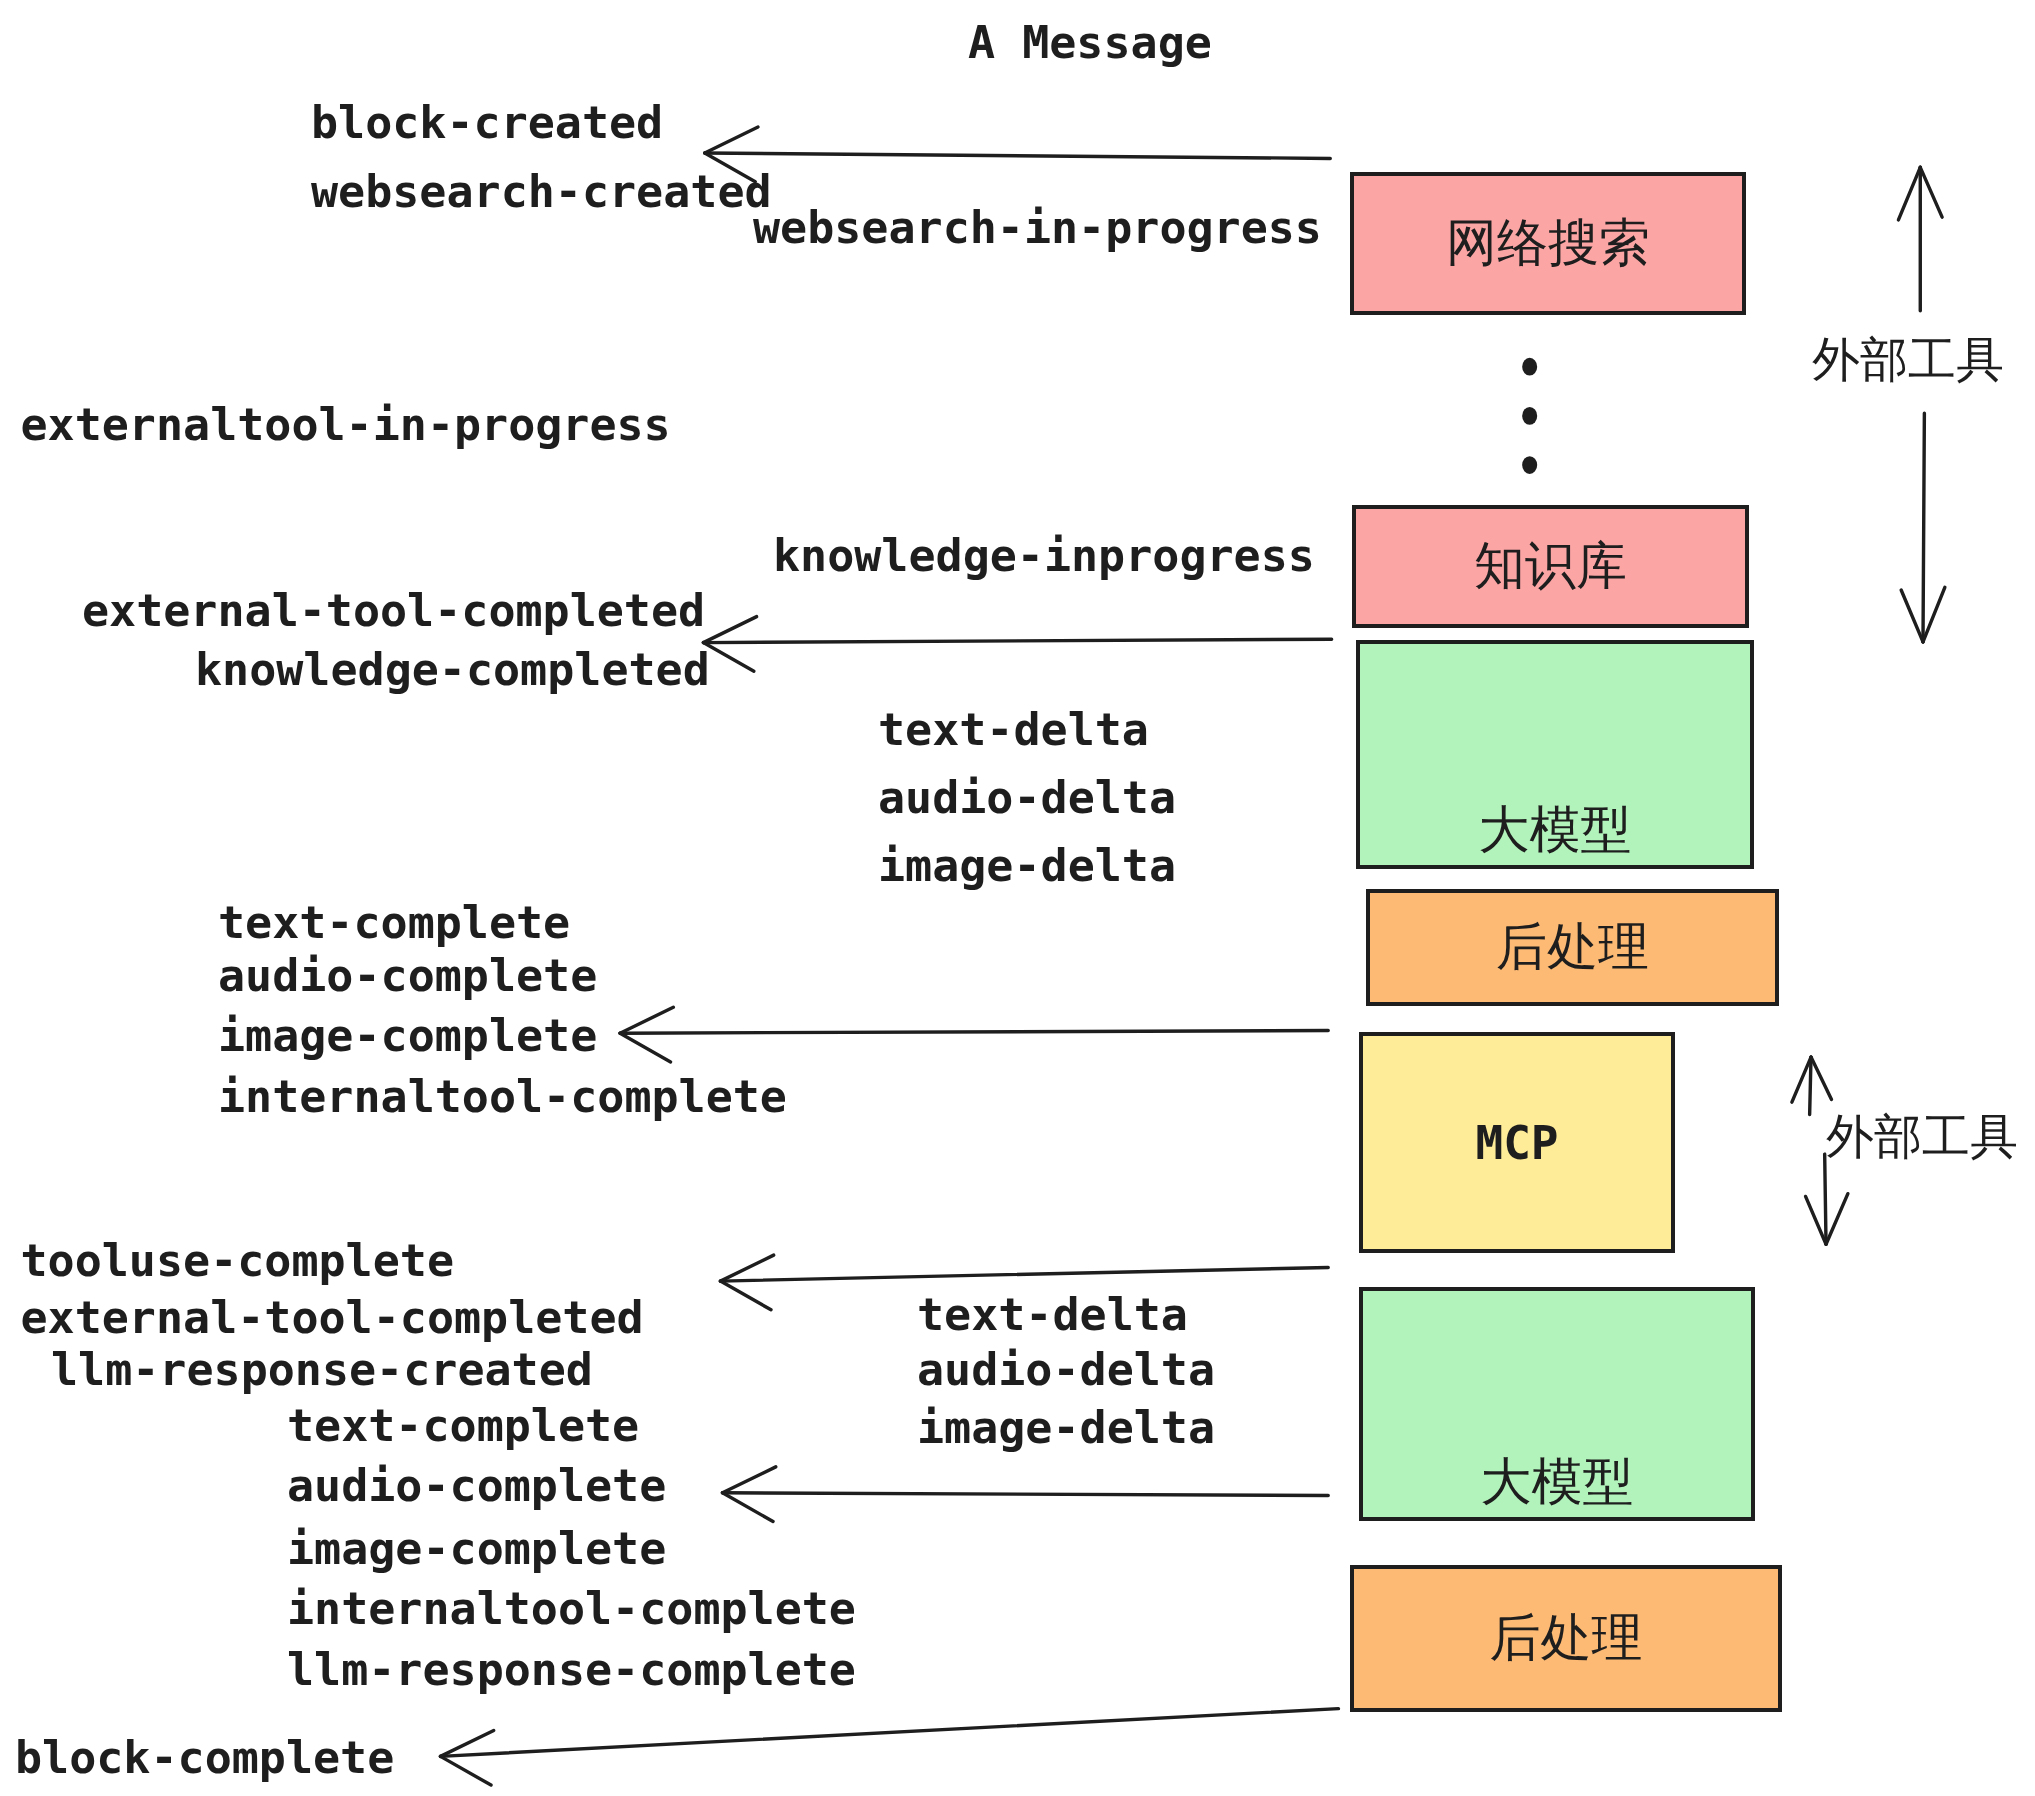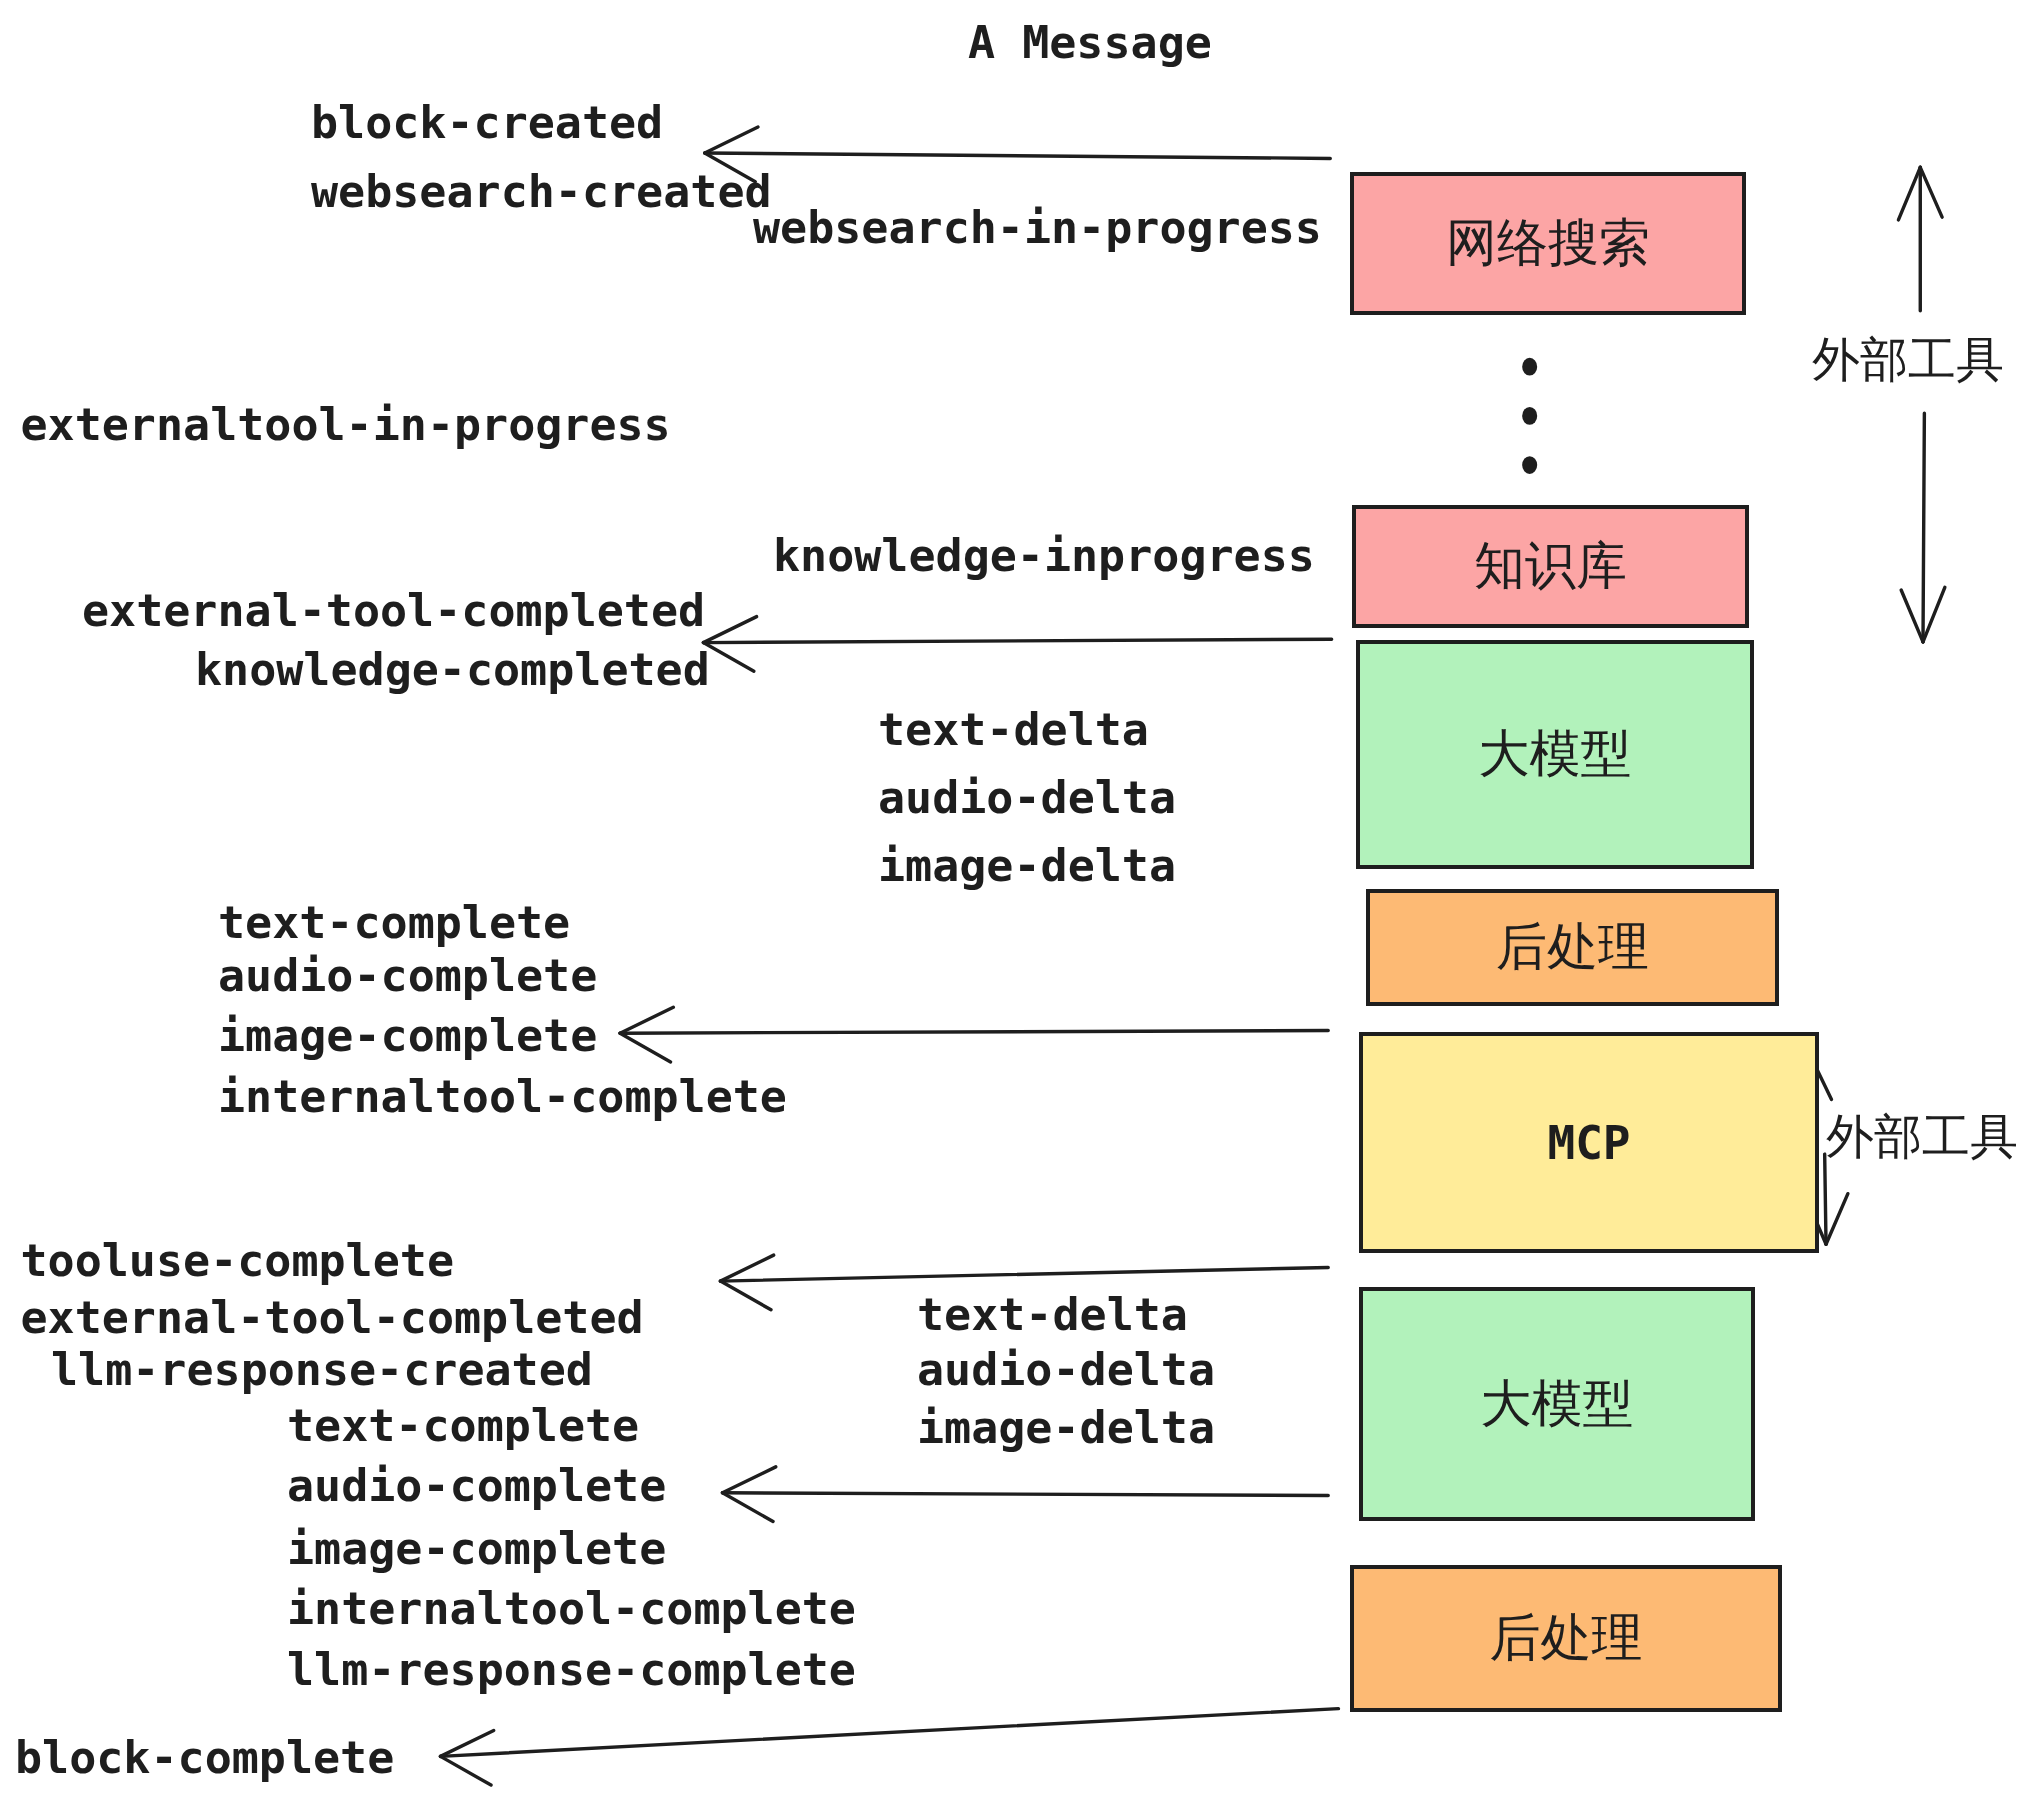"大模型" .box.green { align-items: none -> flex-end }
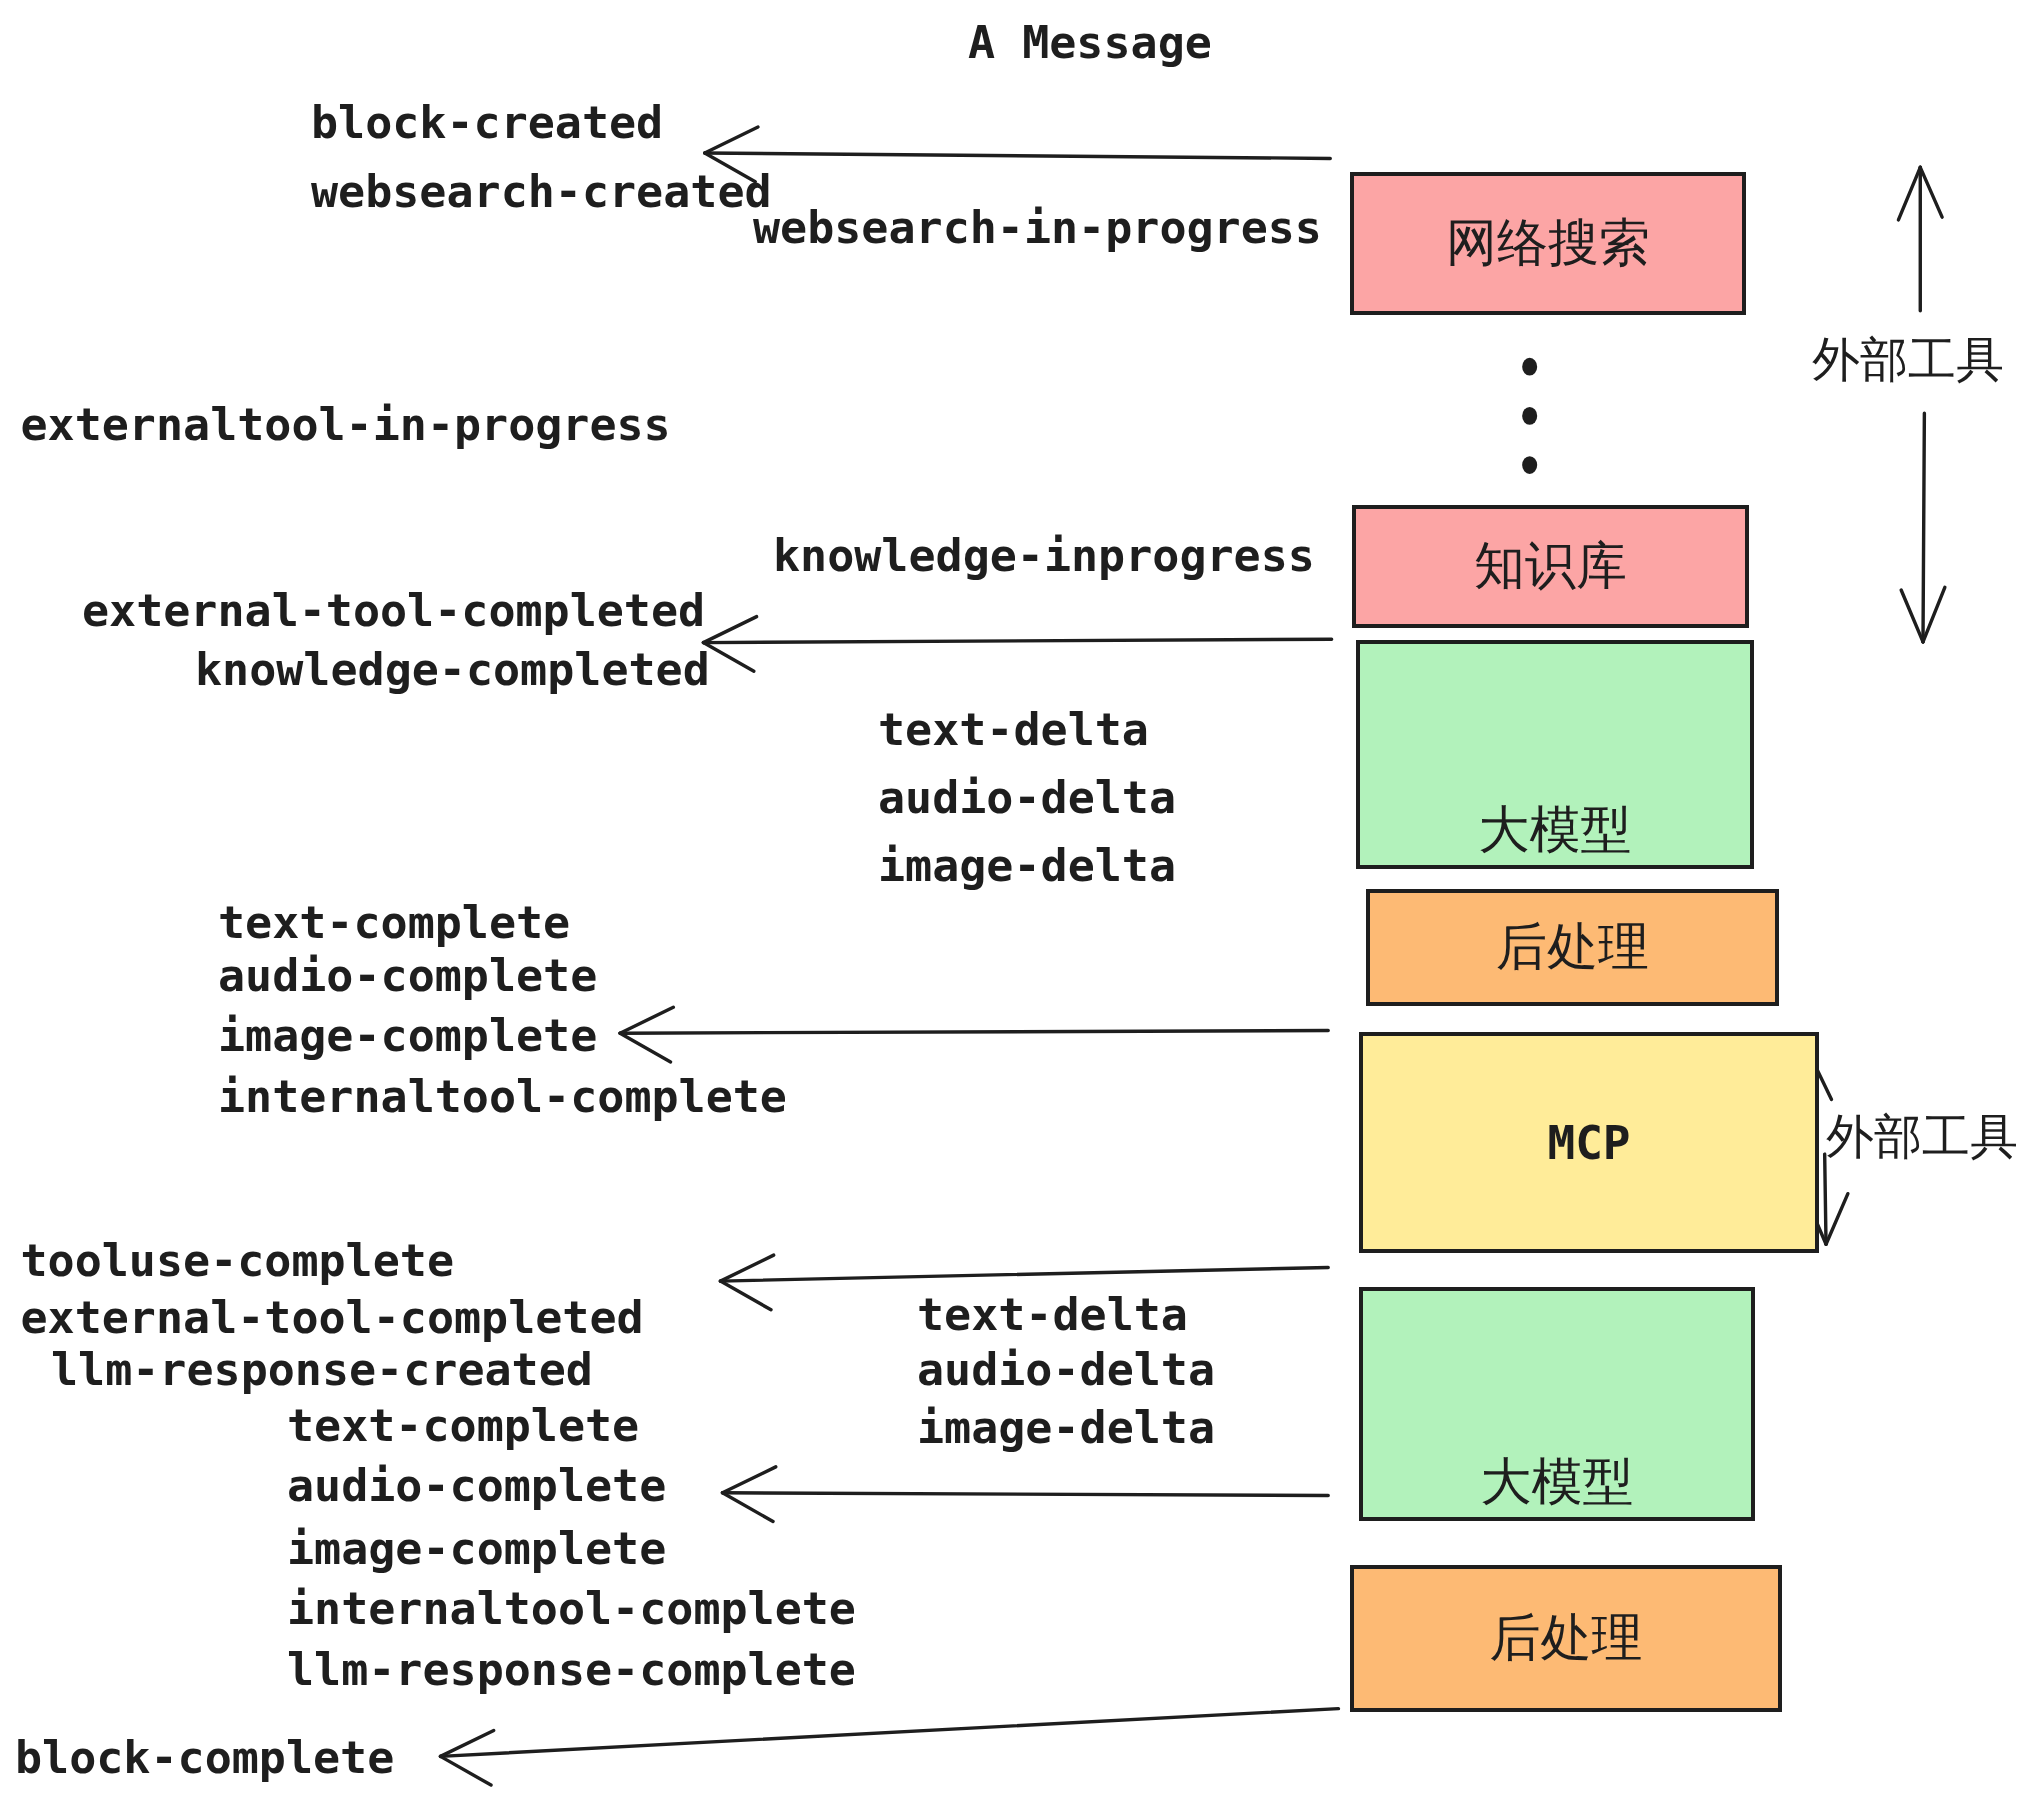"MCP" div.box { width: 460px -> 316px }
